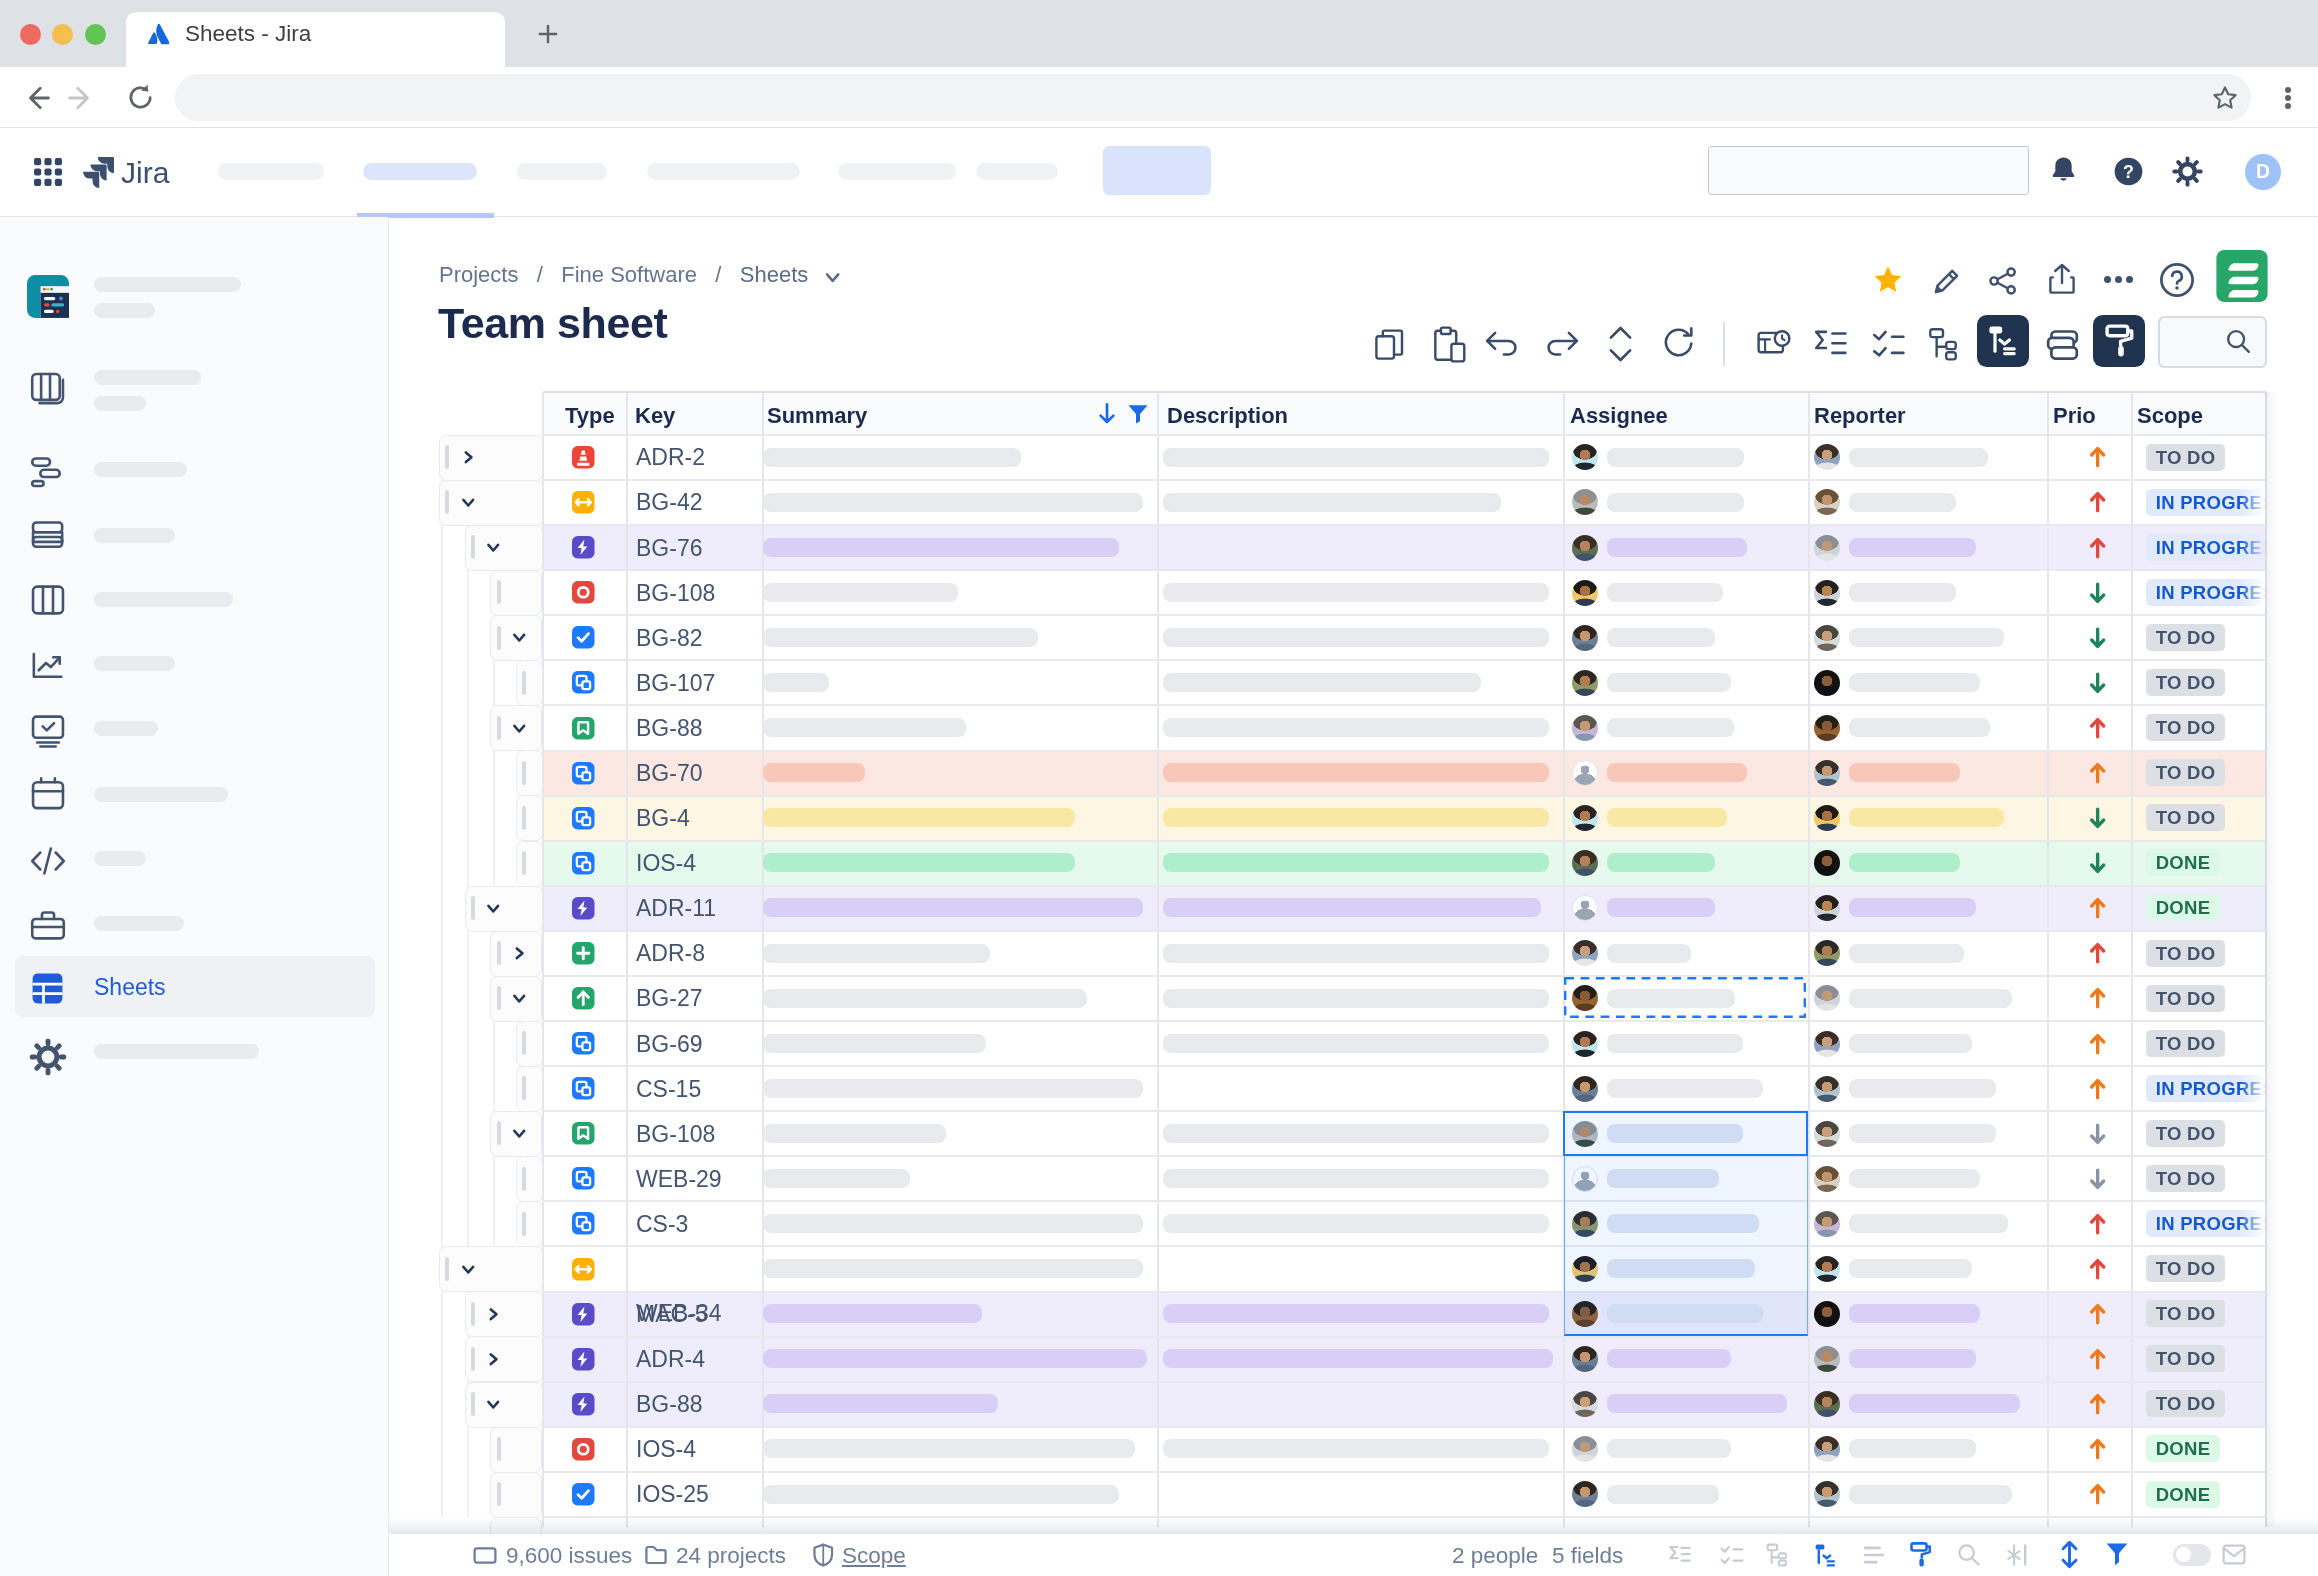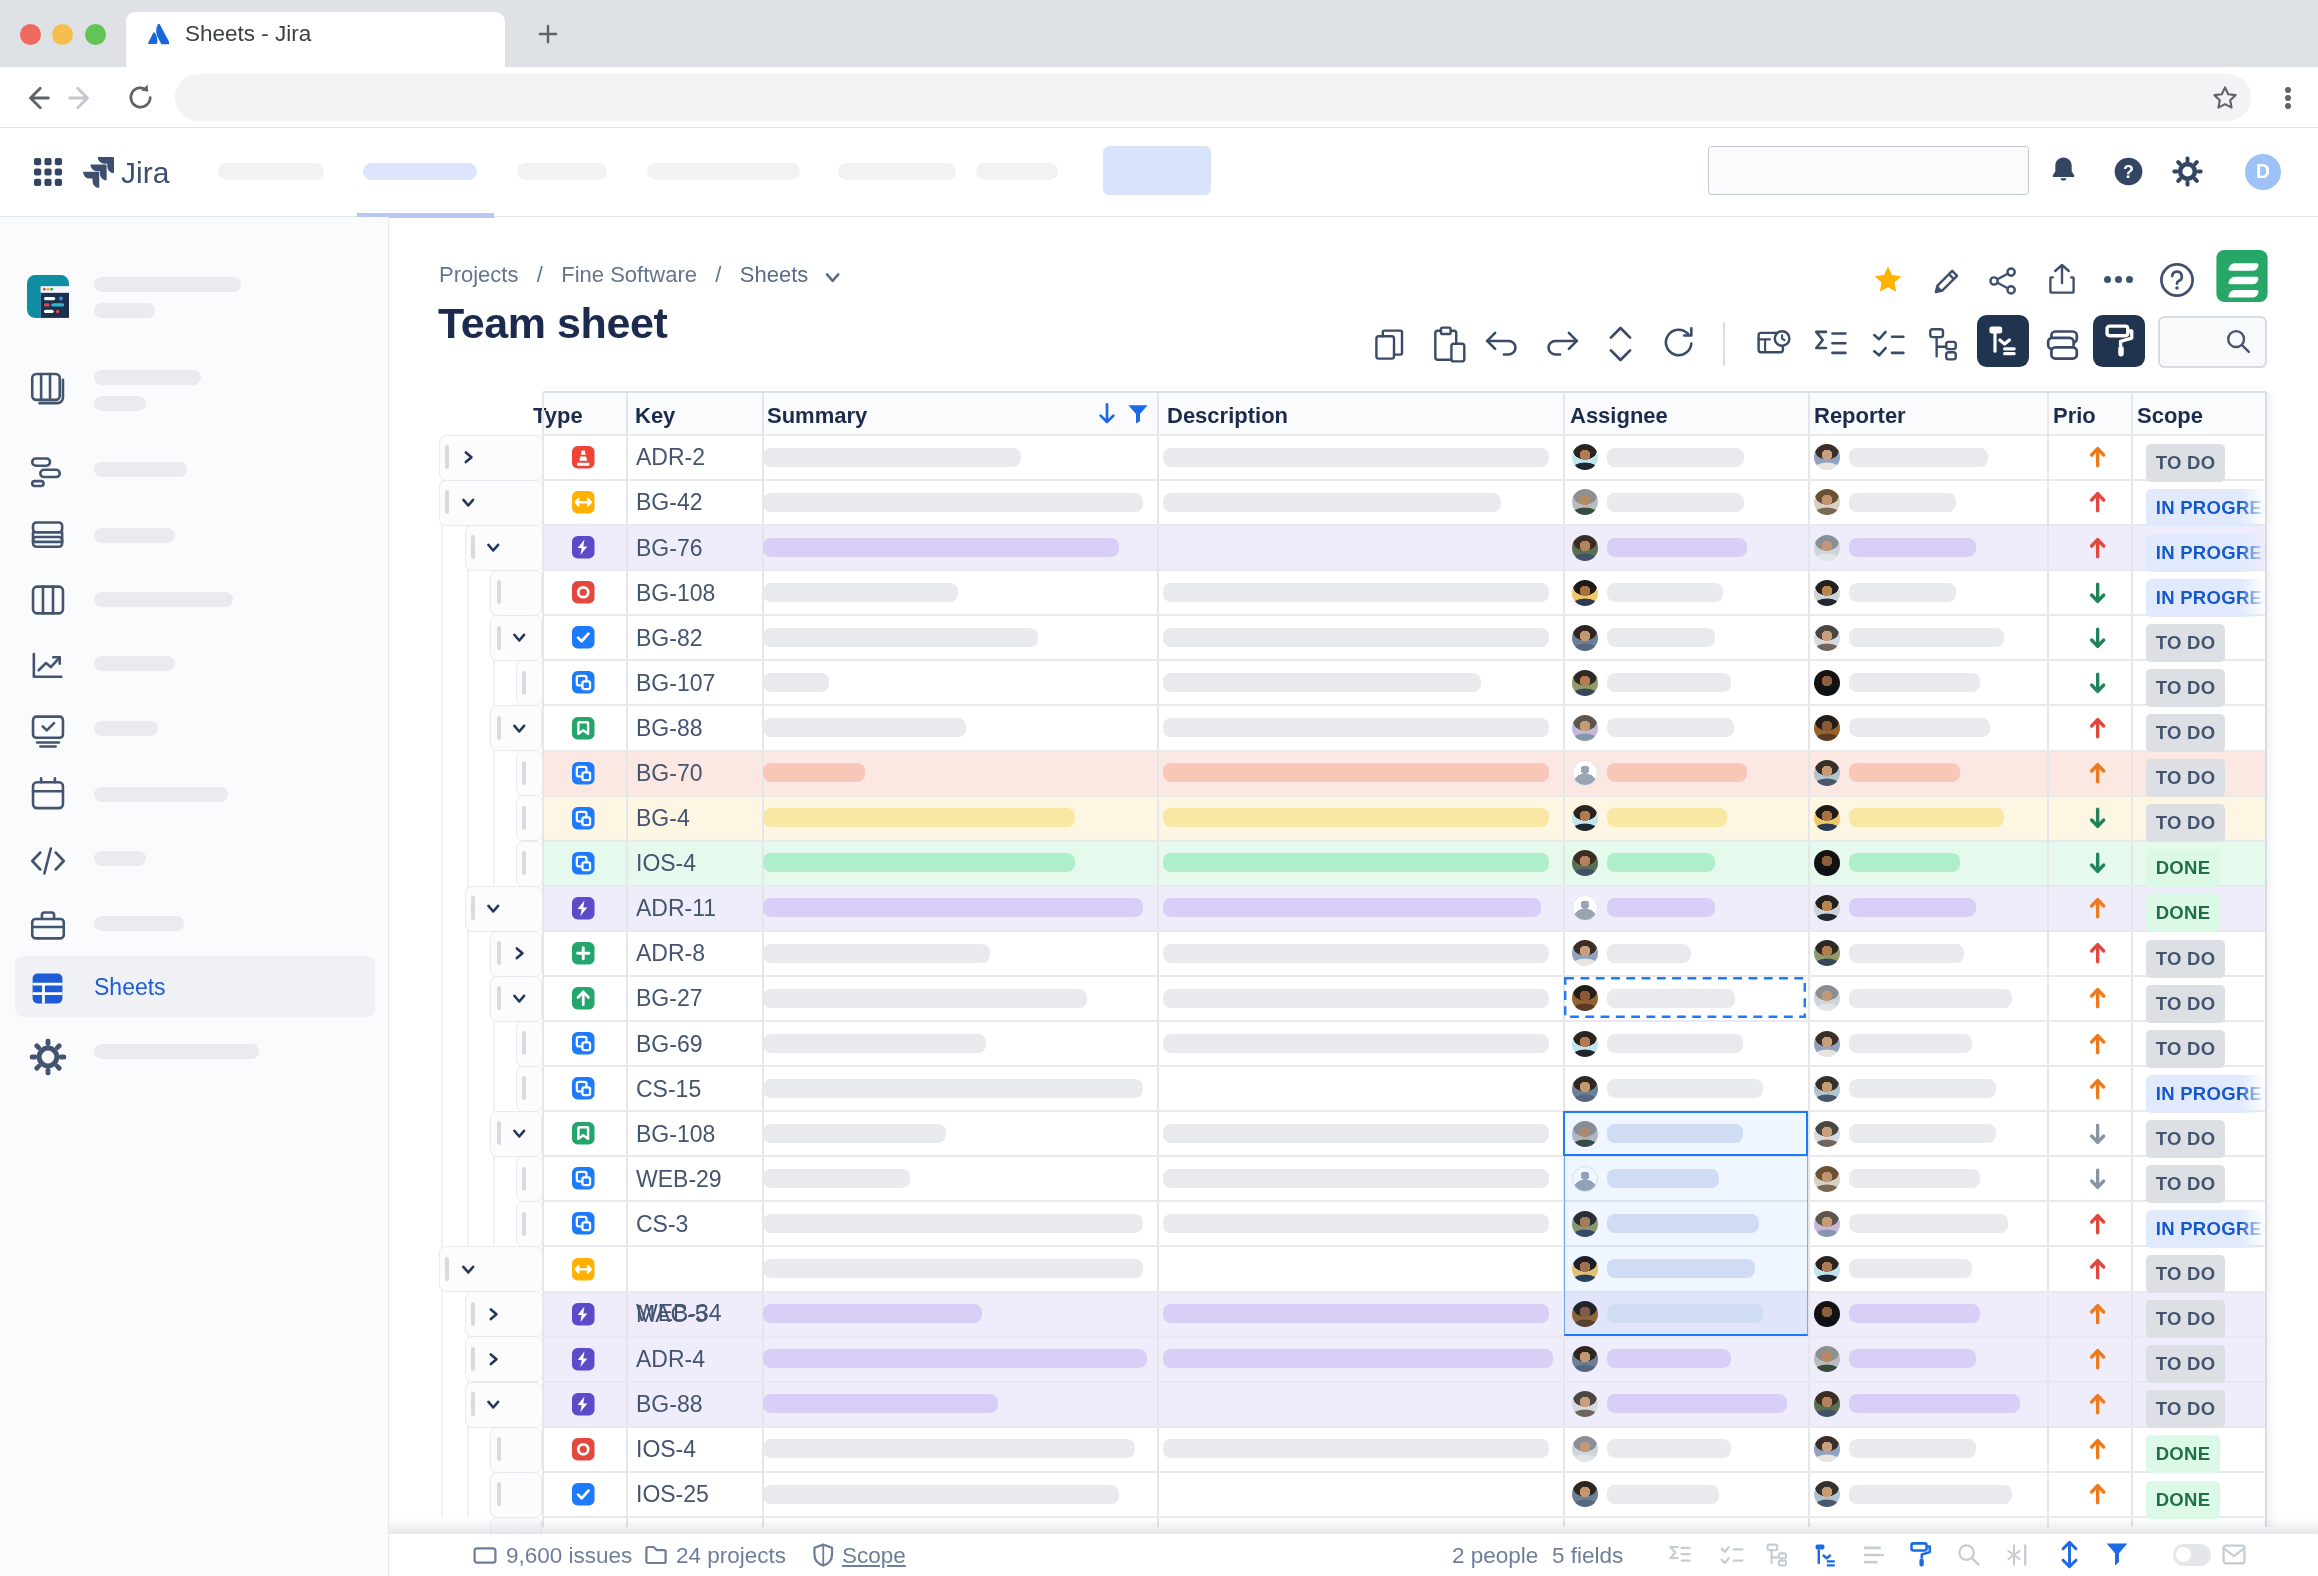"Type" div.hcell { left: 533px -> 565px }
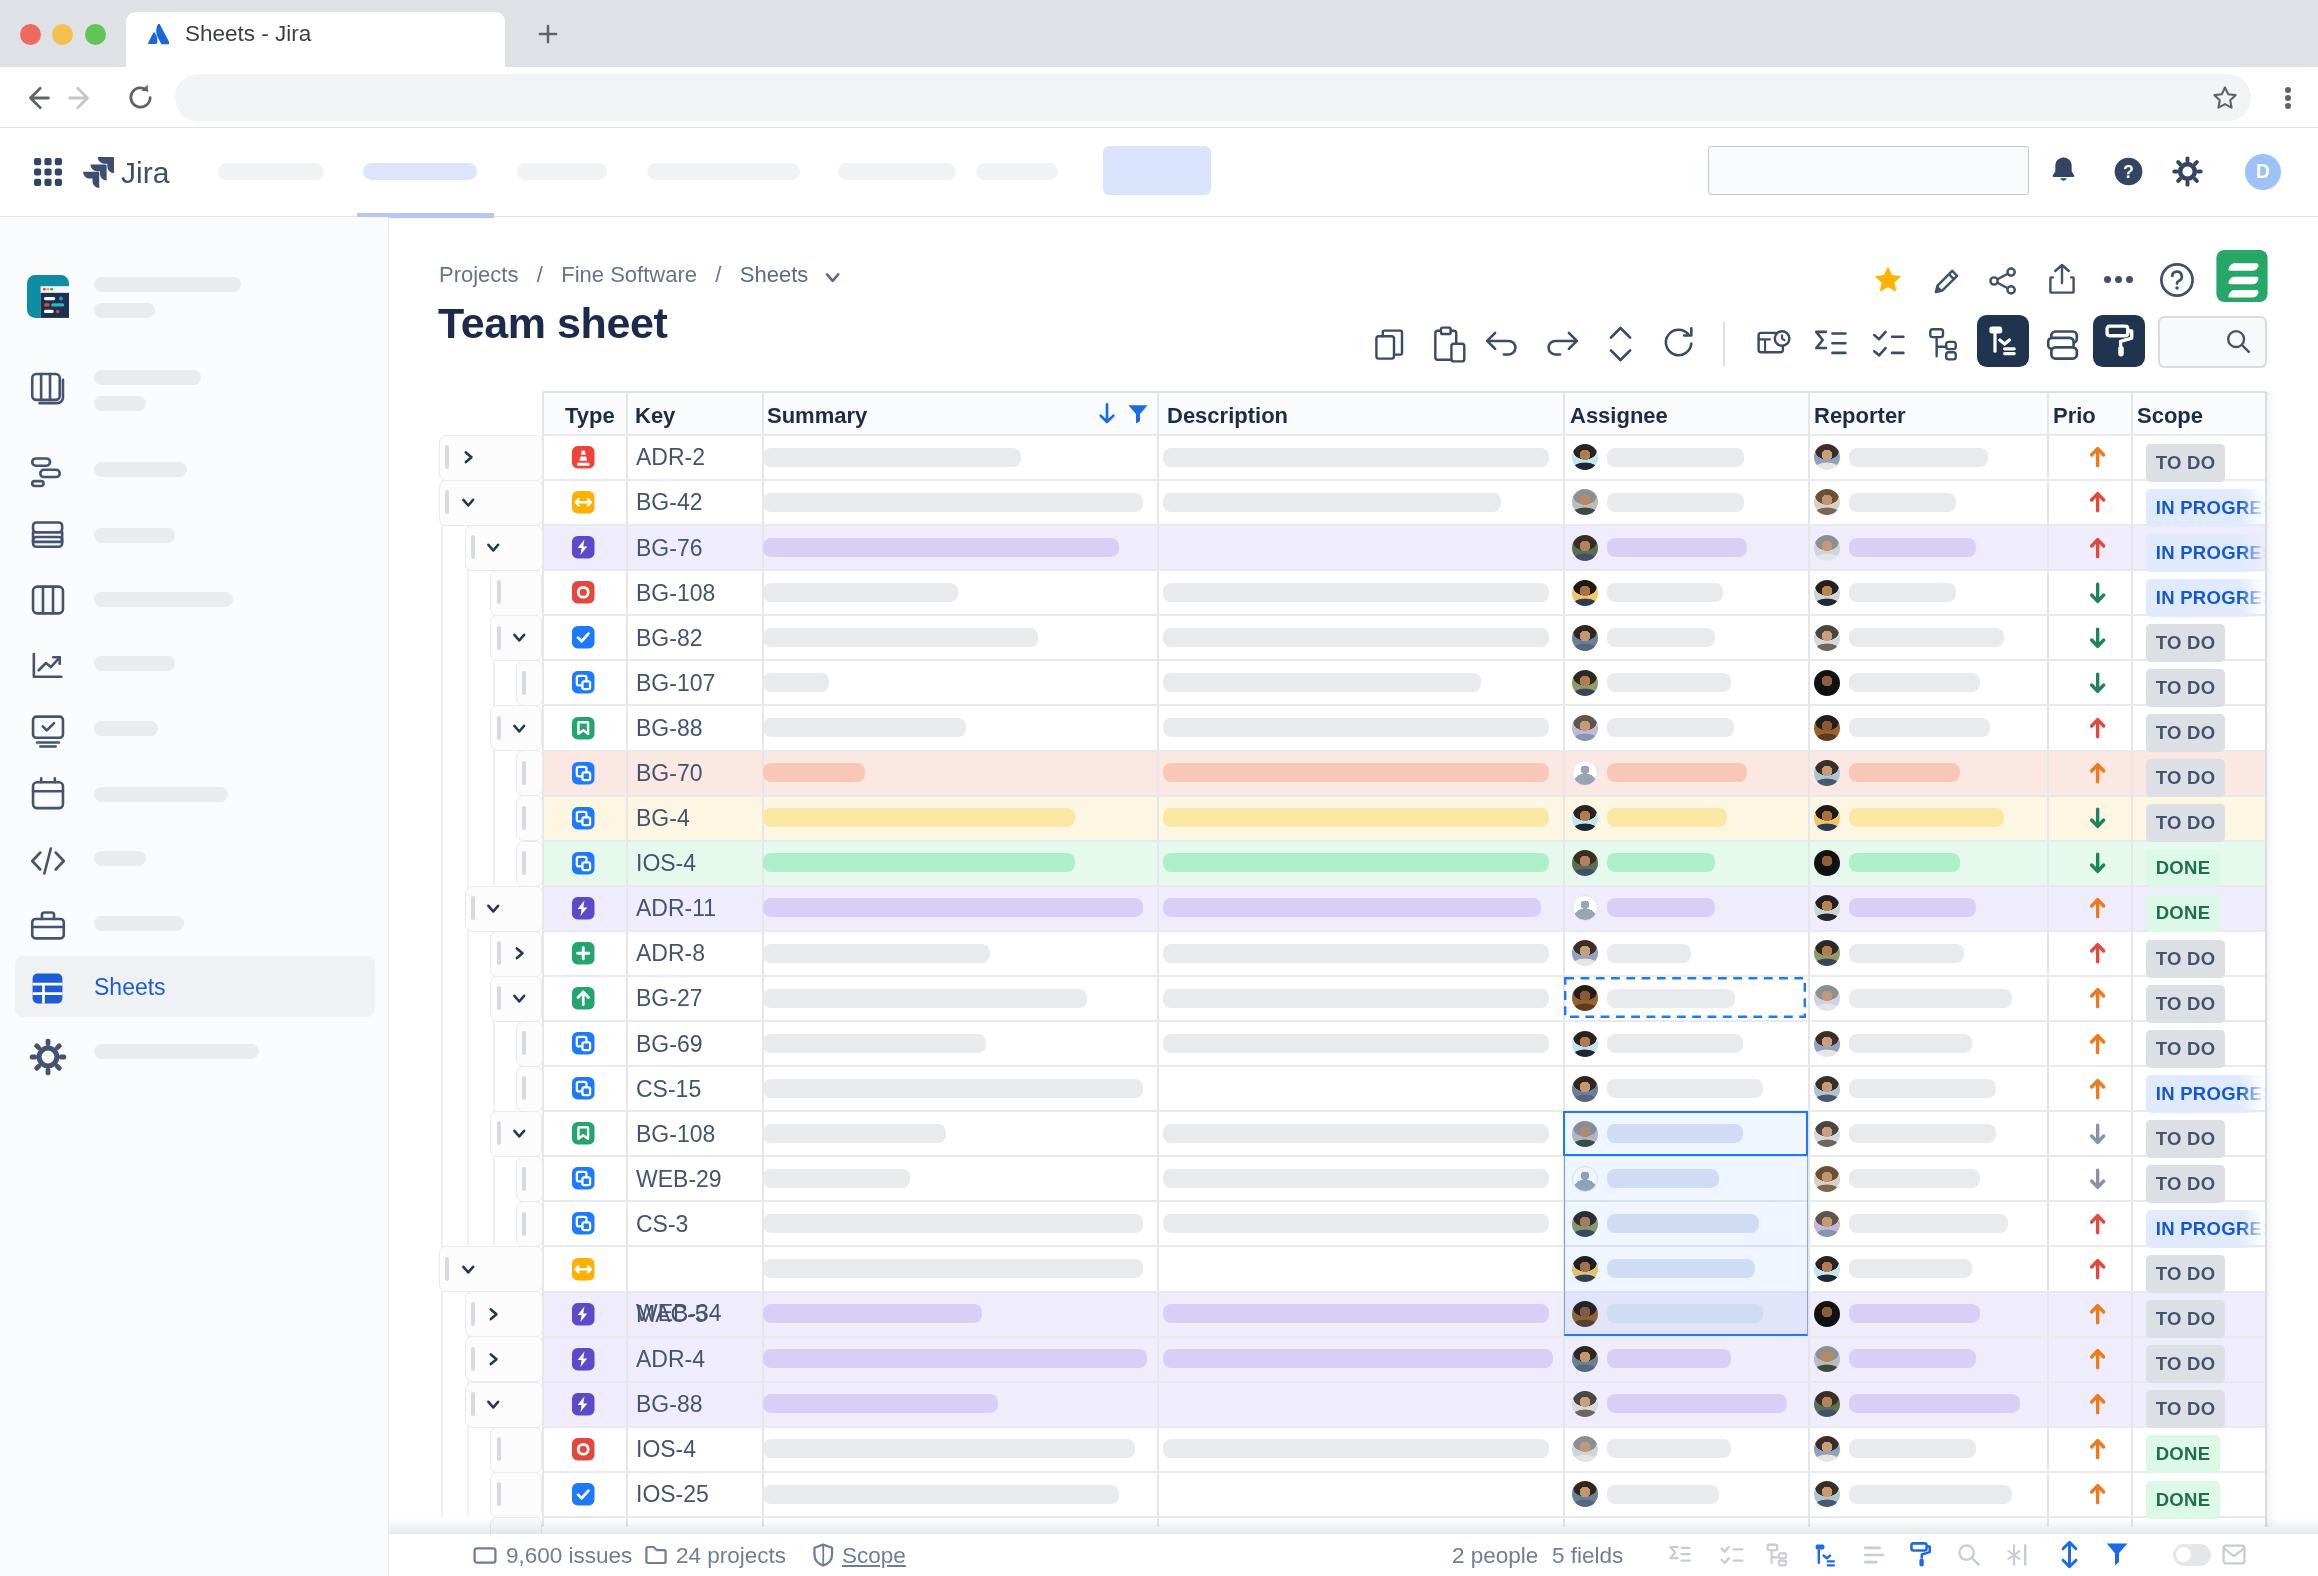"TO DO" .pill { height: 38px -> 27px }
